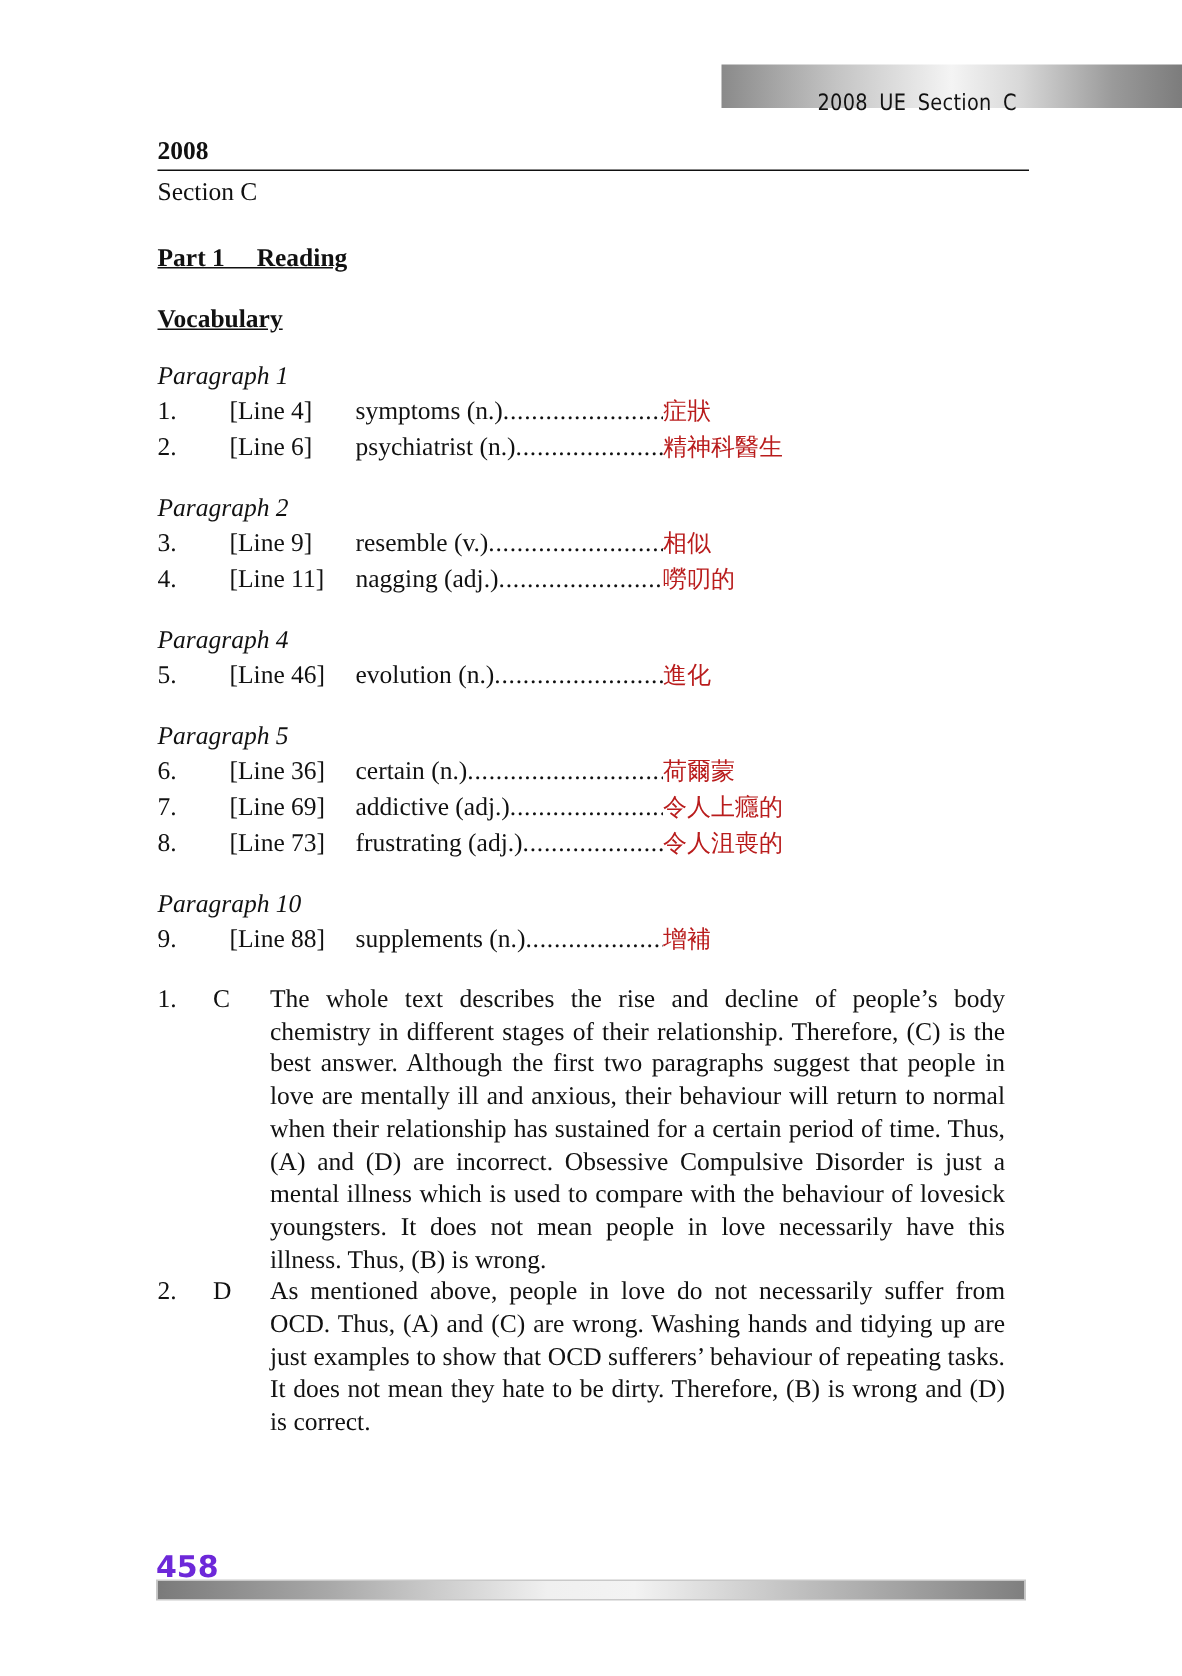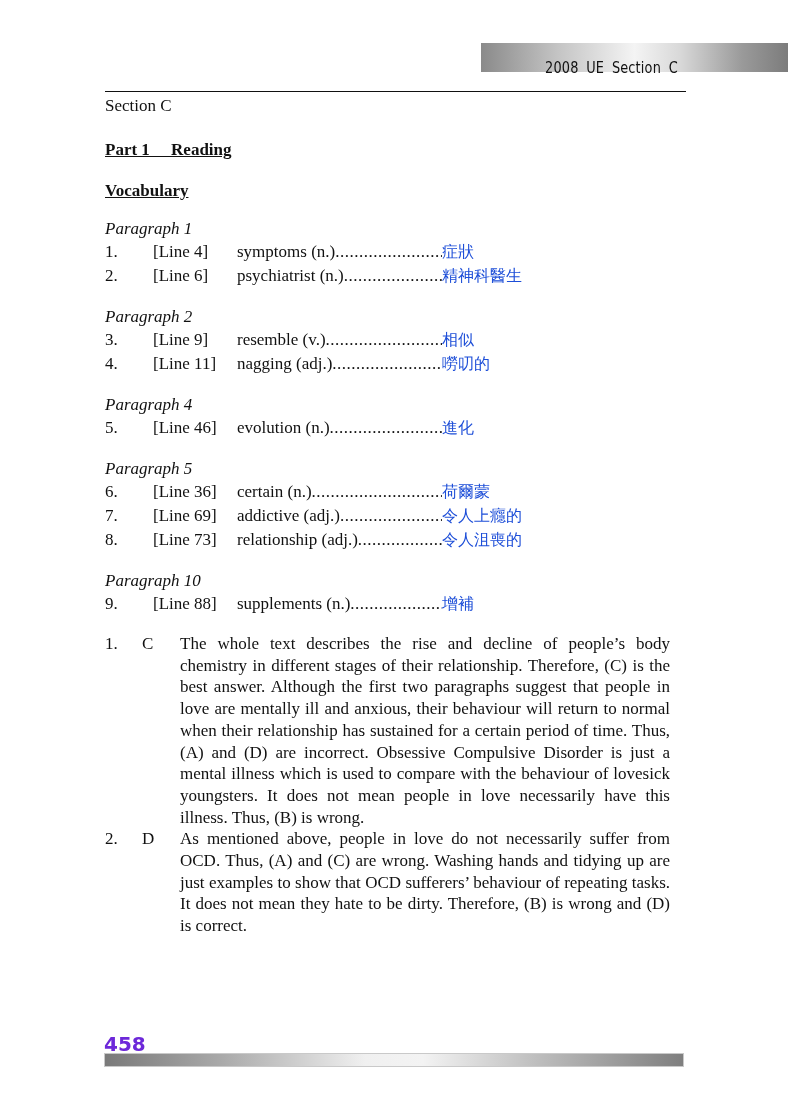"2008" div.year { html: none -> <div>2008</div> }
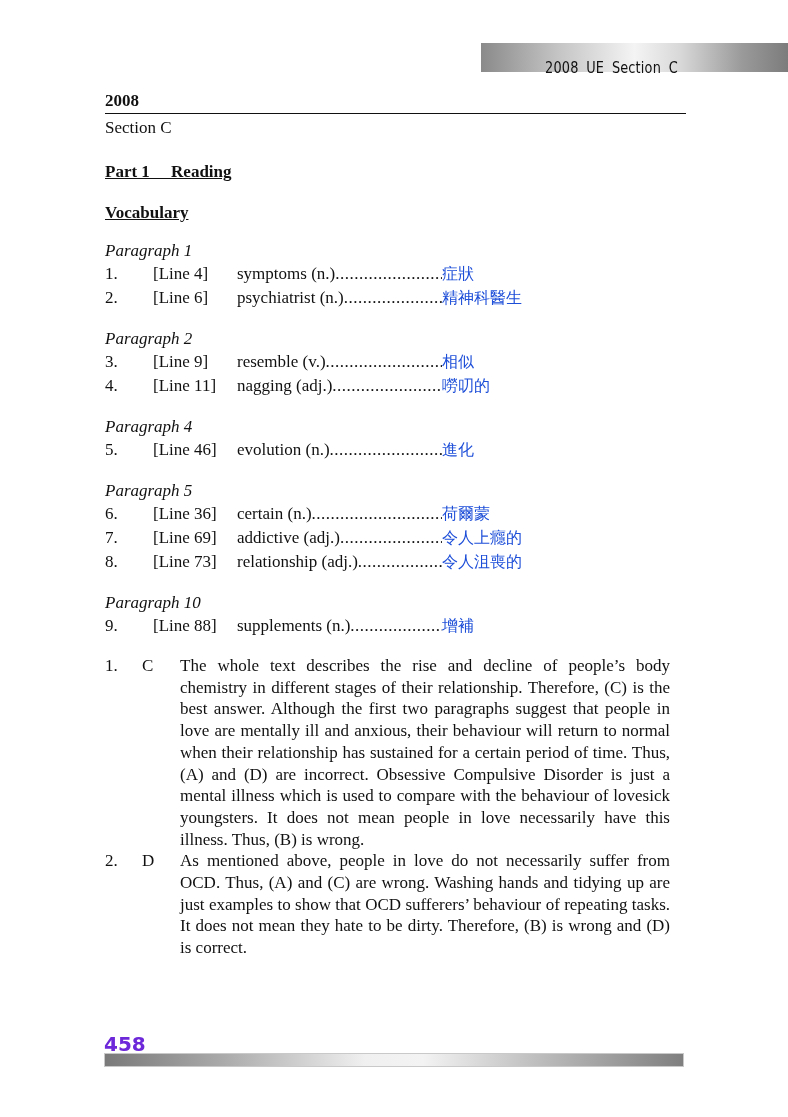"症狀" .v-cn { color: #1d4ed8 -> #b91c1c }
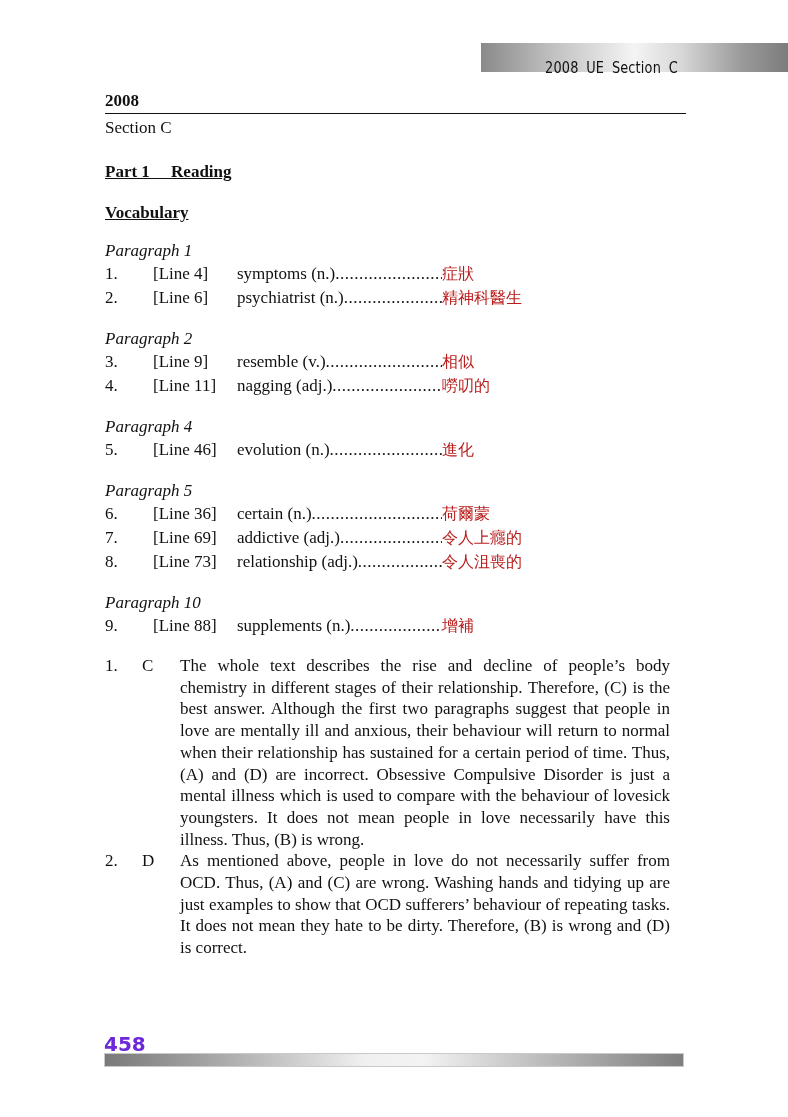"relationship (adj.)" span { text: relationship -> frustrating }
